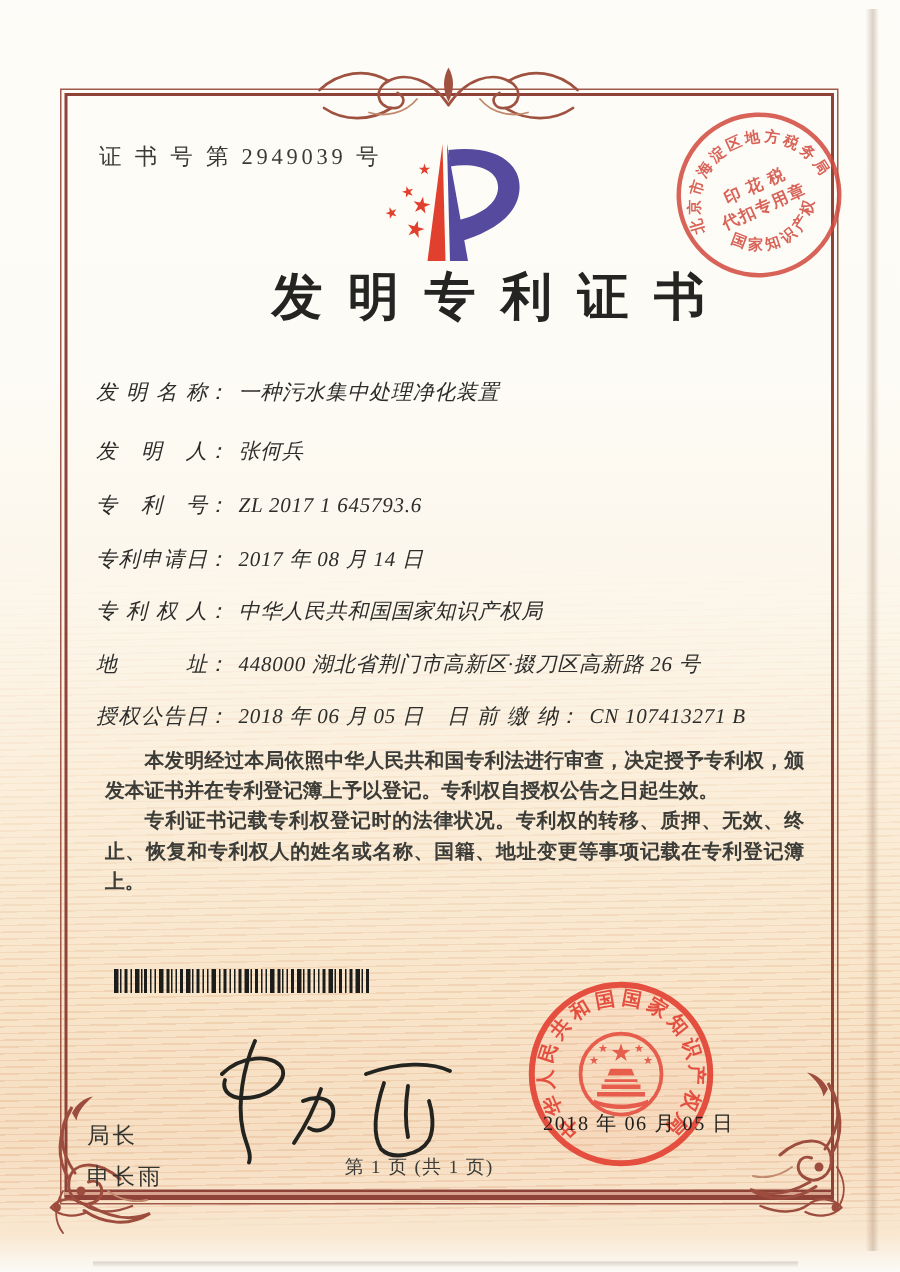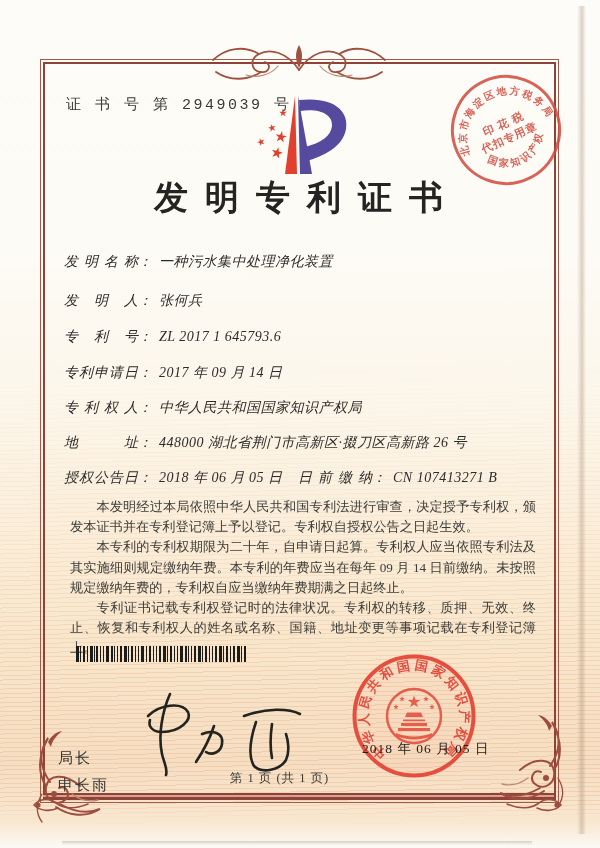"证 书 号 第 2949039" .cert-number { font-family: Liberation Mono, monospace -> none }
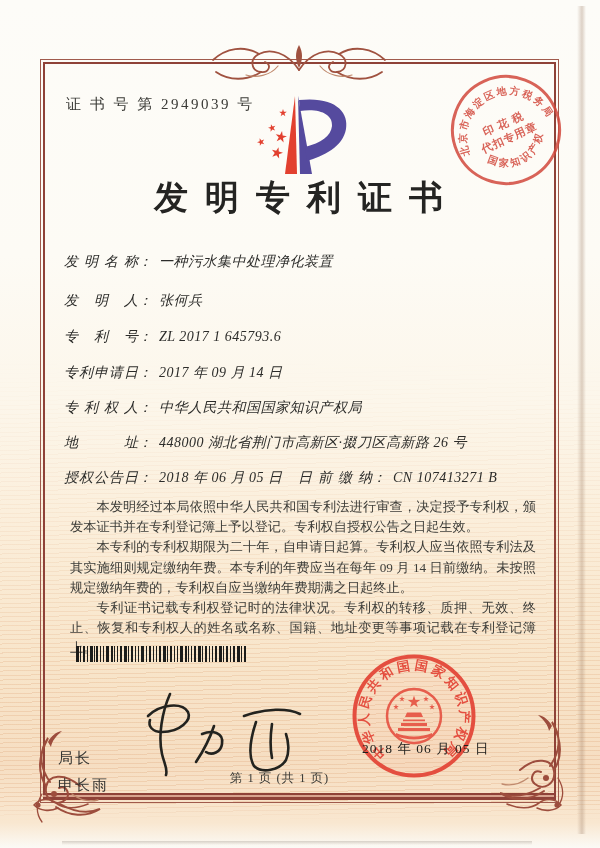"发明专利证书" .title { padding-left: none -> 27px }
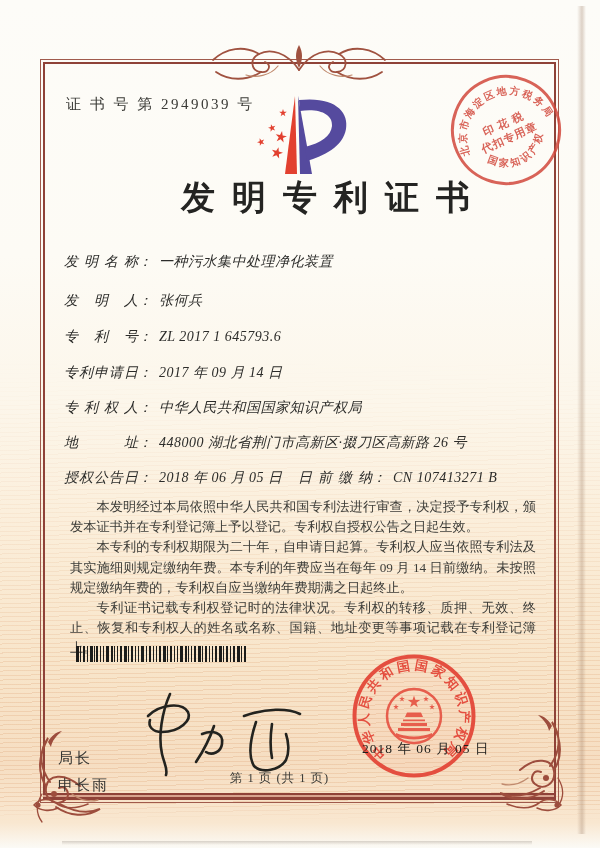"2017 年 09 月 14" span.fvalue { text: 09 -> 08 }
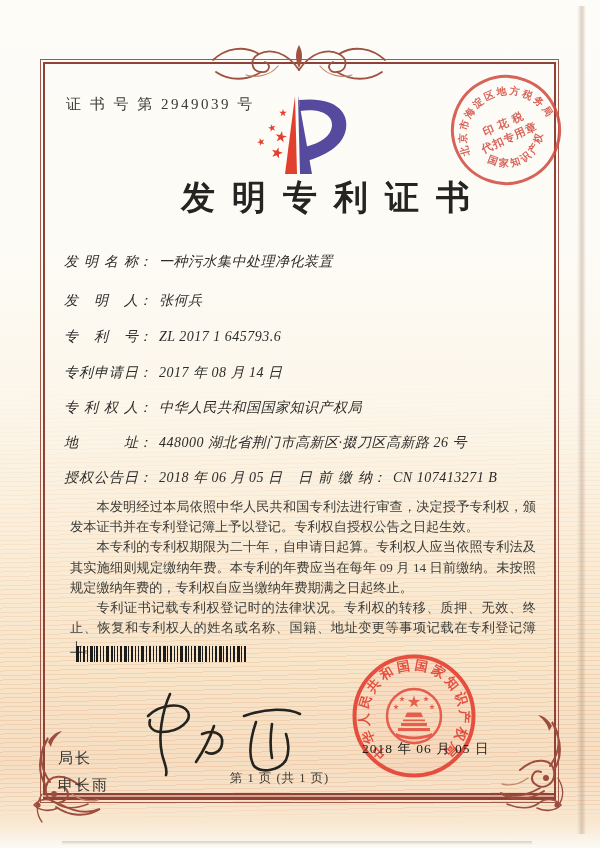"本发明经过本局依照中华人民共和国专利法进行审查，决定授予专利权，颁发本证书并在专" .body-text { font-weight: none -> bold }
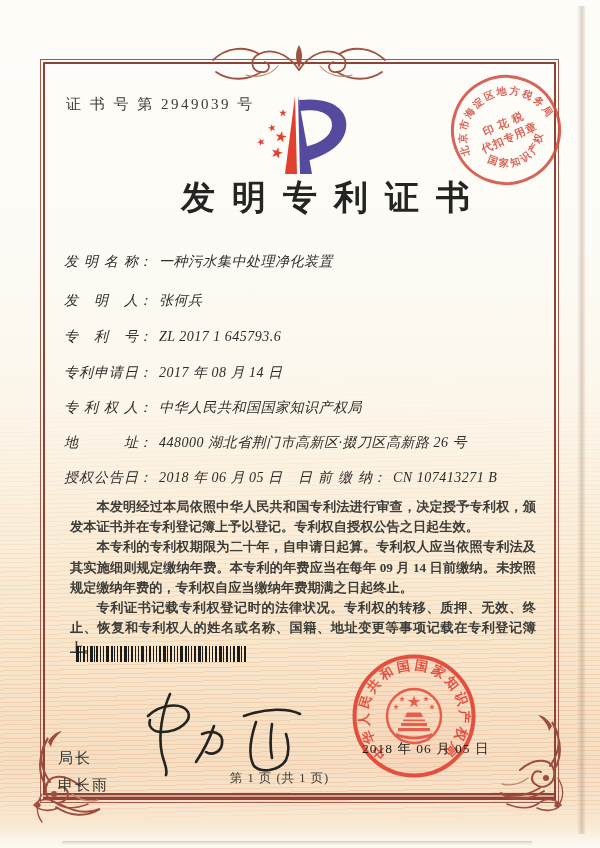"本专利的专利权期限为二十年，自申请日起算。专利权人应当依照专利法及其实施细则规定" p { html: <p>本专利的专利权期限为二十年，自申请日起算。专利权人应当依照专利法及其实施细则规定缴纳年费。本专利的年费应当在每年 09 月 14 日前缴纳。未按照规定缴纳年费的，专利权自应当缴纳年费期满之日起终止。</p> -> none }
